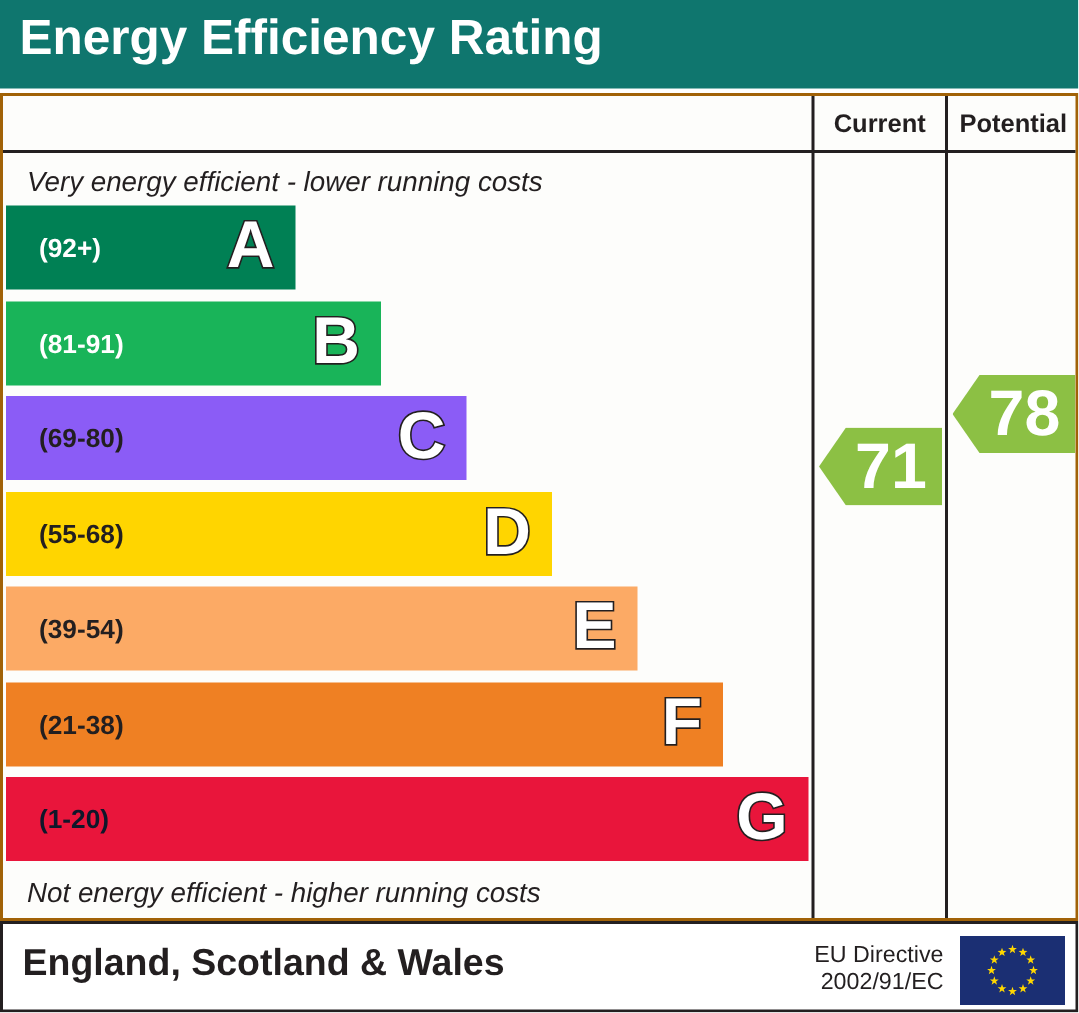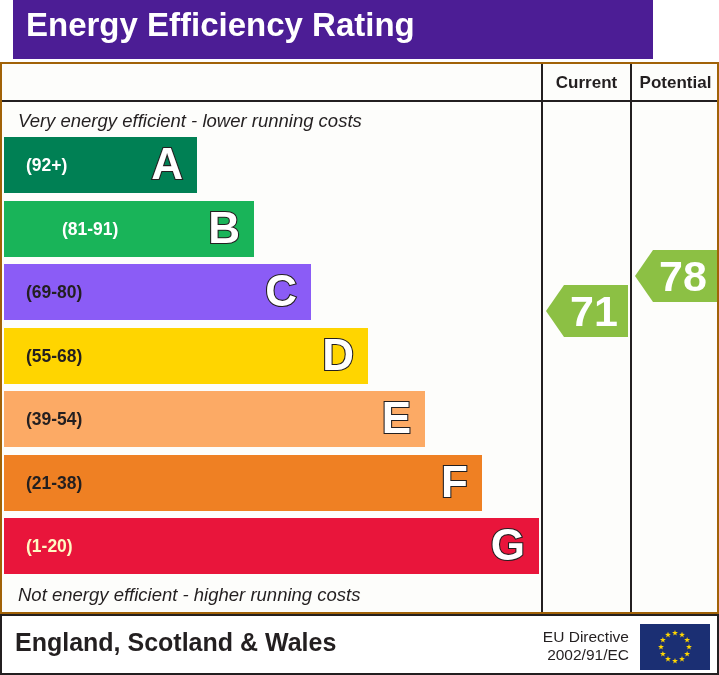"Energy Efficiency Rating" .title-bar { background: #4c1d95 -> #0f766e; left: 13px -> 0; width: 640px -> 719px }
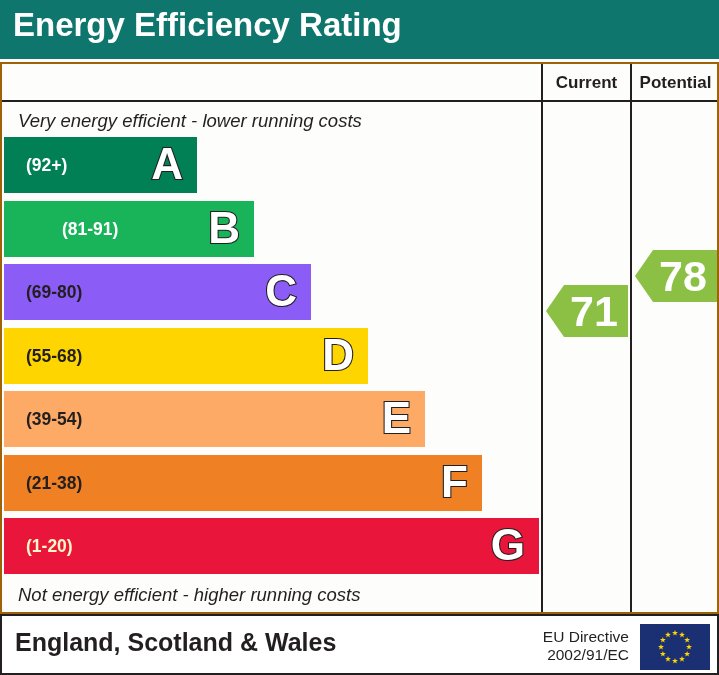"(81-91)" span.range { margin-left: 36px -> none }
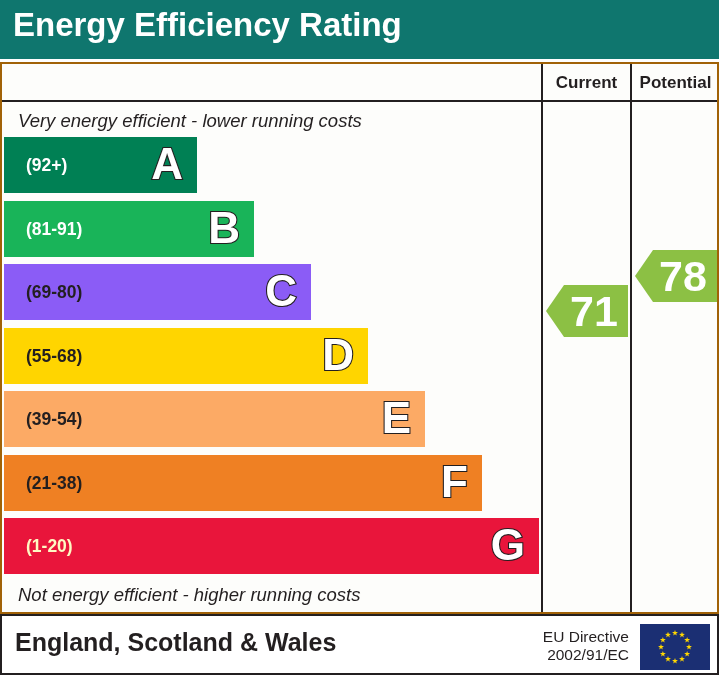"(1-20)" span.range { color: #fef9c3 -> #0f172a }
